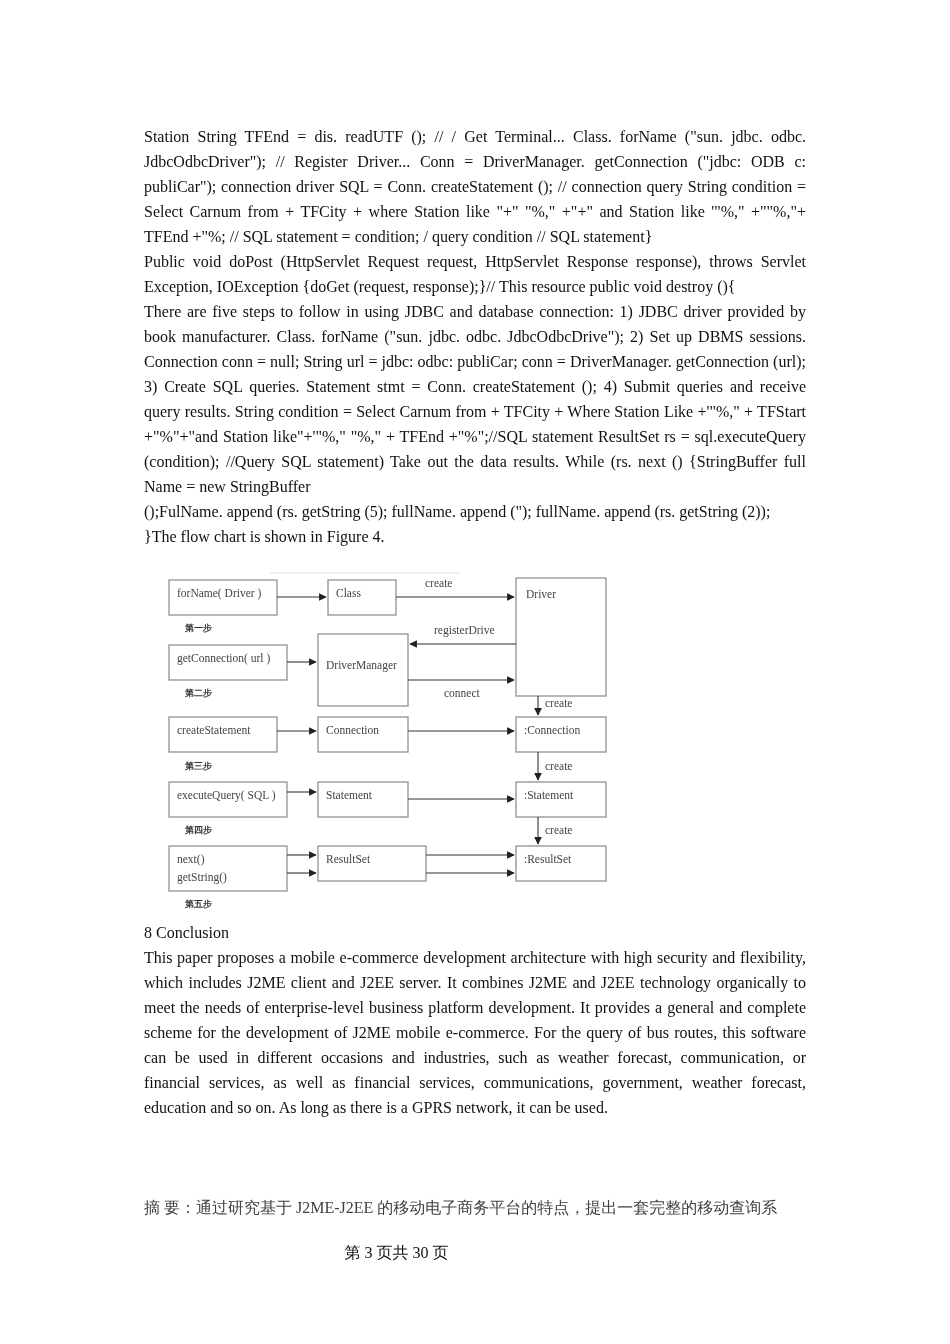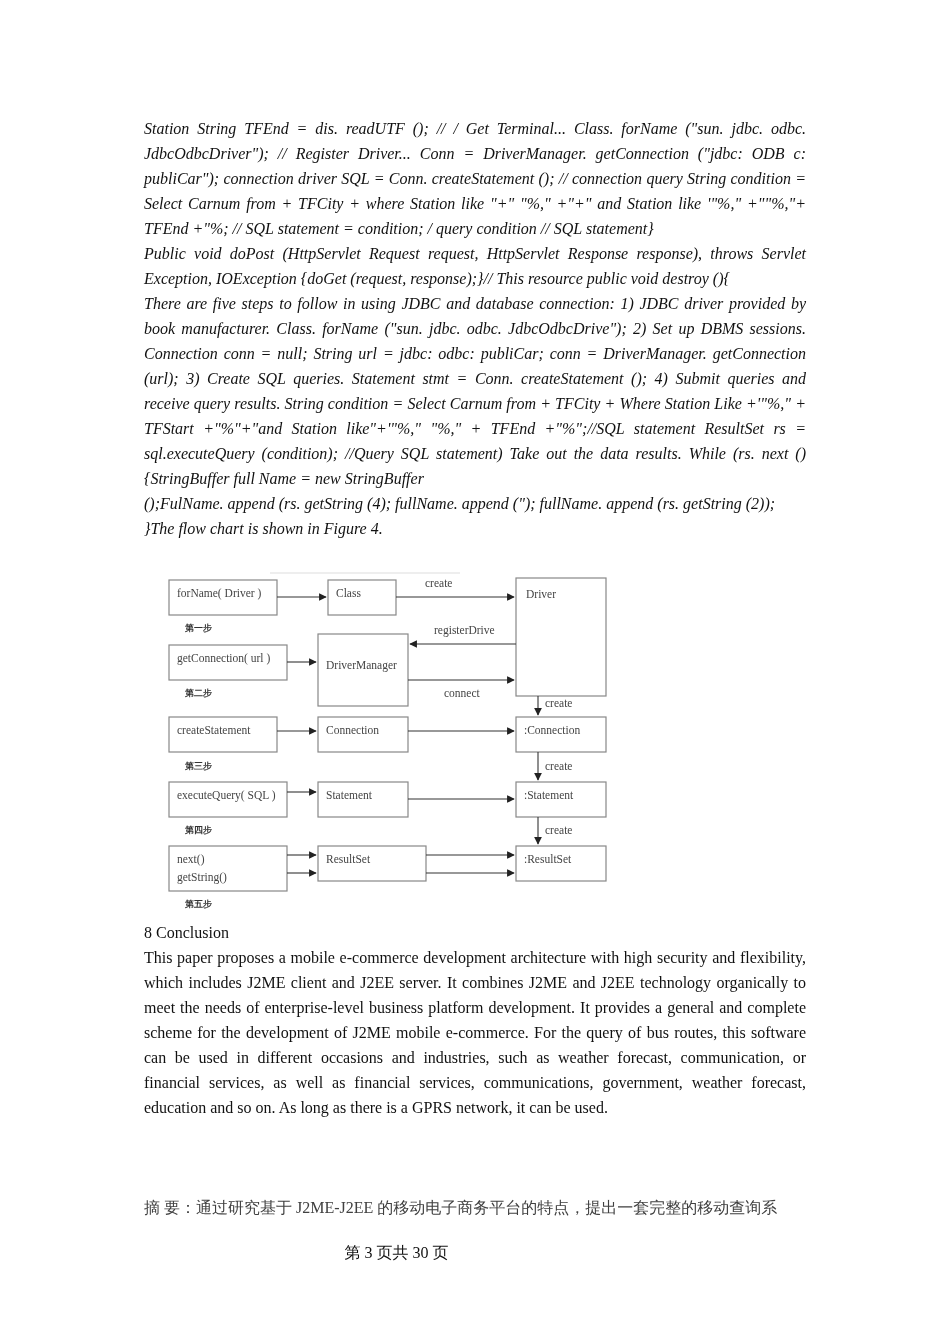"Station String TFEnd = dis." #block1 { font-style: italic -> none; top: 116px -> 124px }
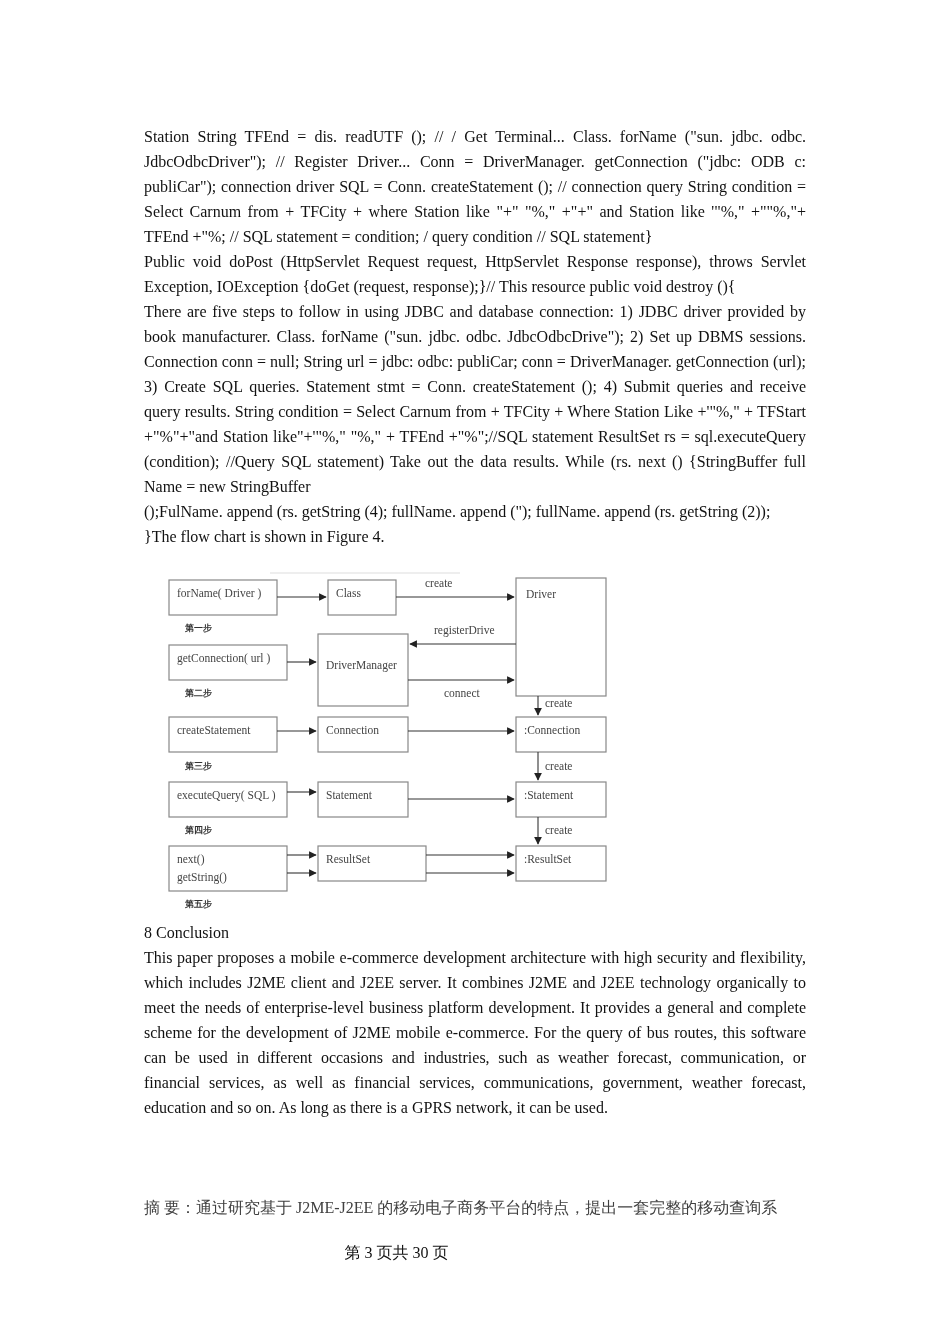"();FulName. append (rs. getString (4);" p.p { text: 4 -> 5 }
